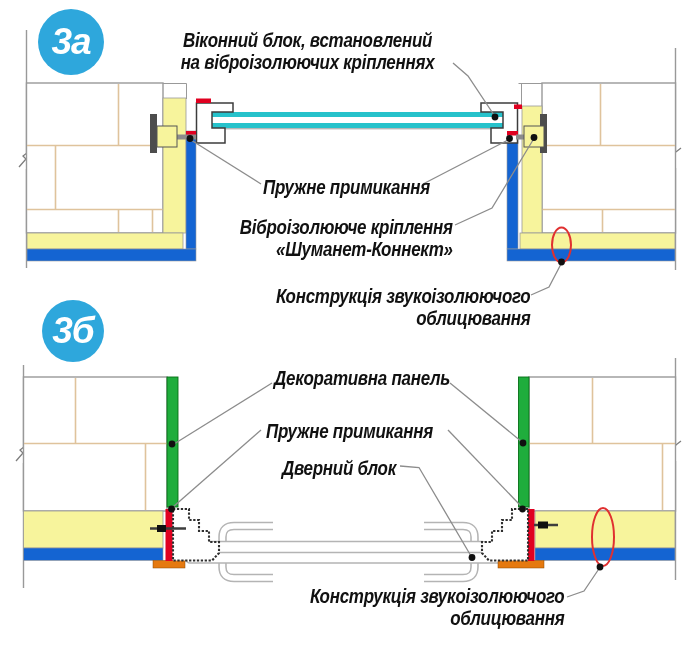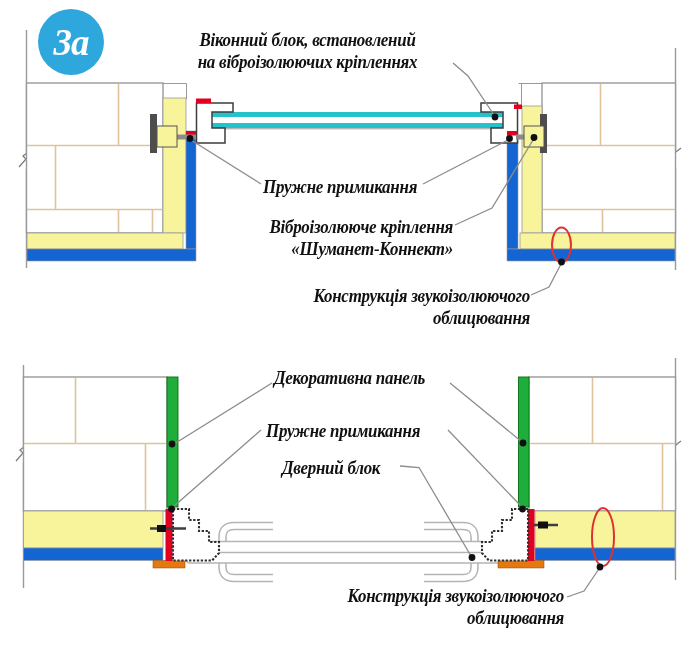"3а" #stage { font-family: Liberation Serif, serif -> Liberation Sans, sans-serif }
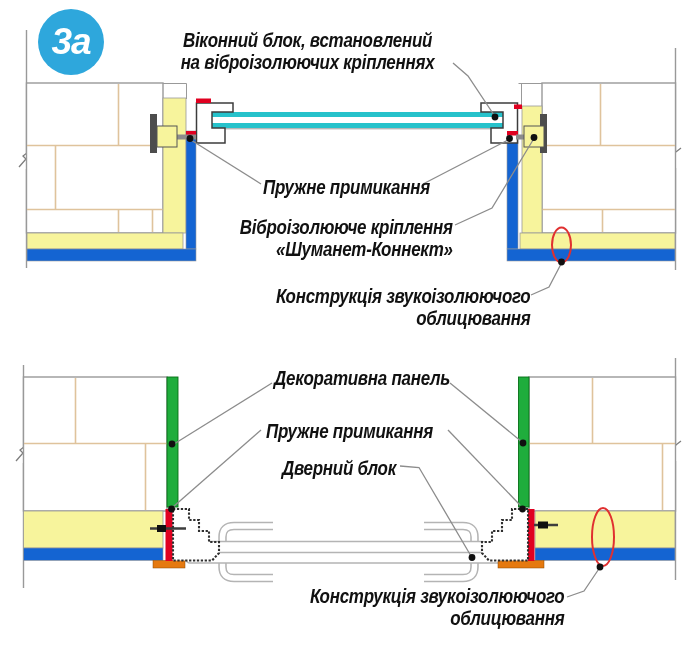"3б" div.badge { html: none -> <div>3б</div> }
